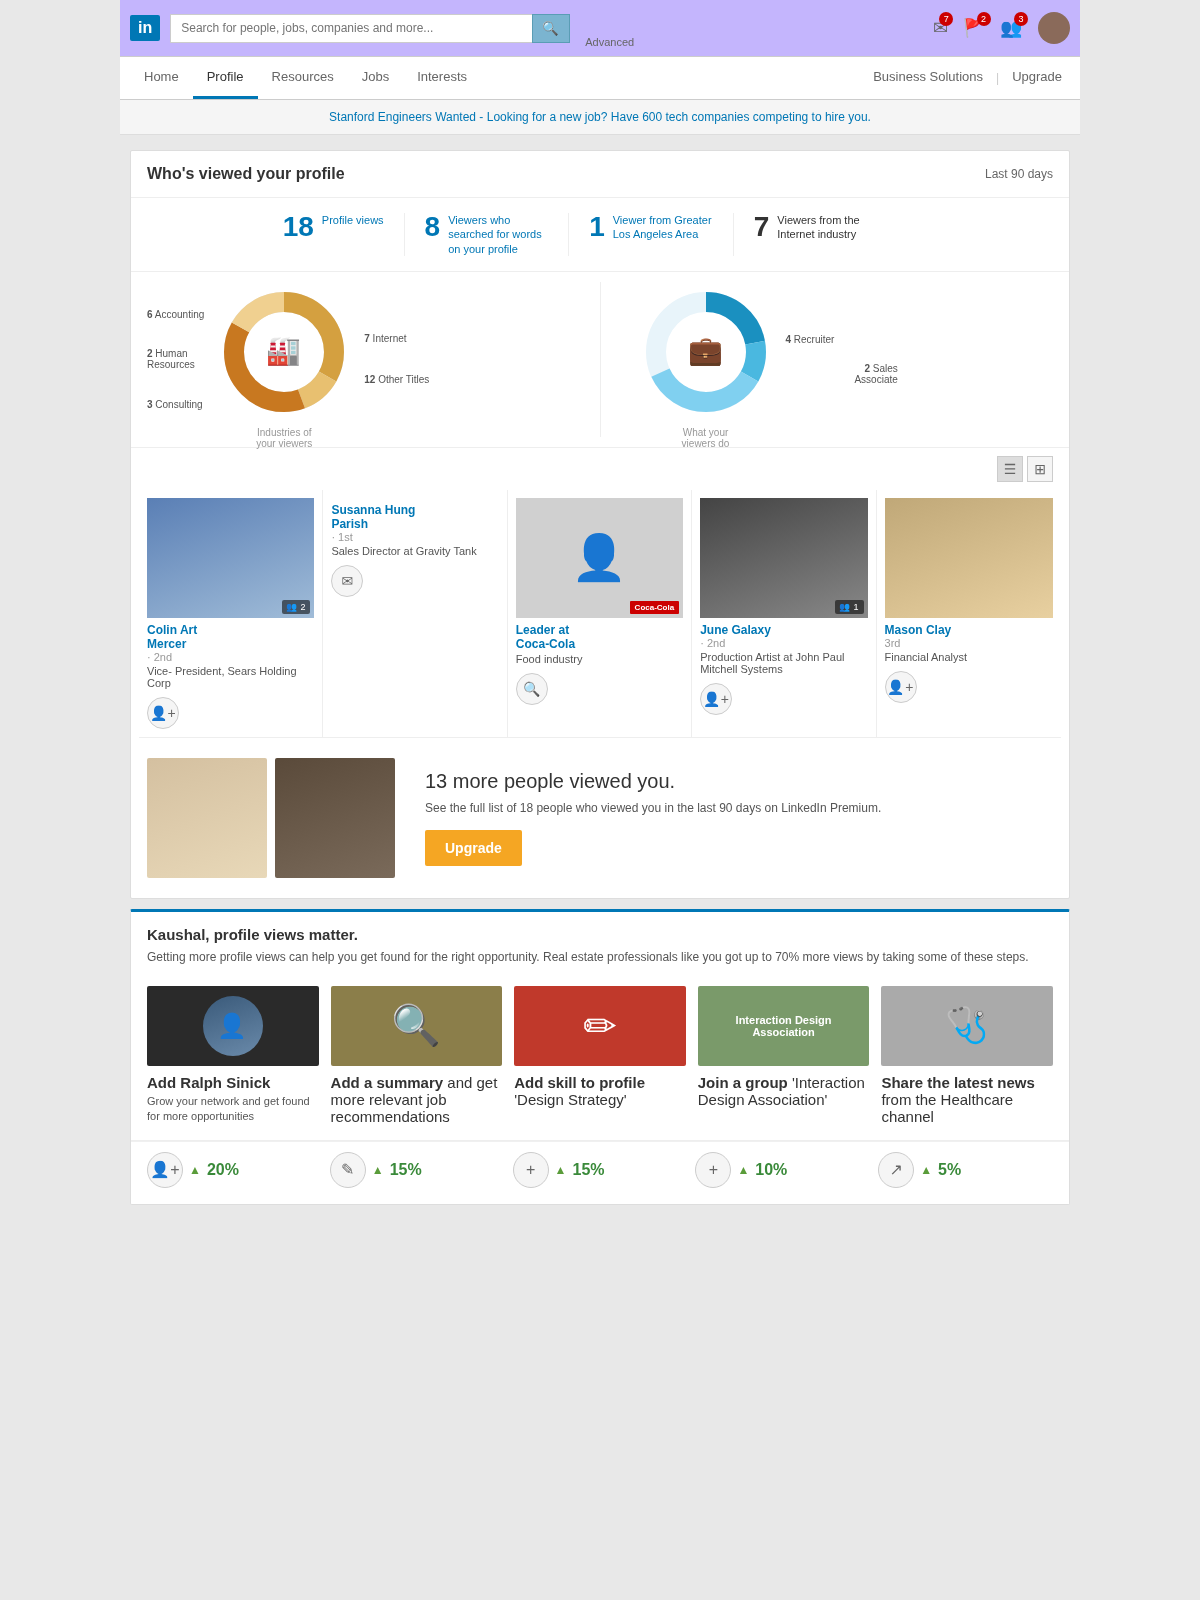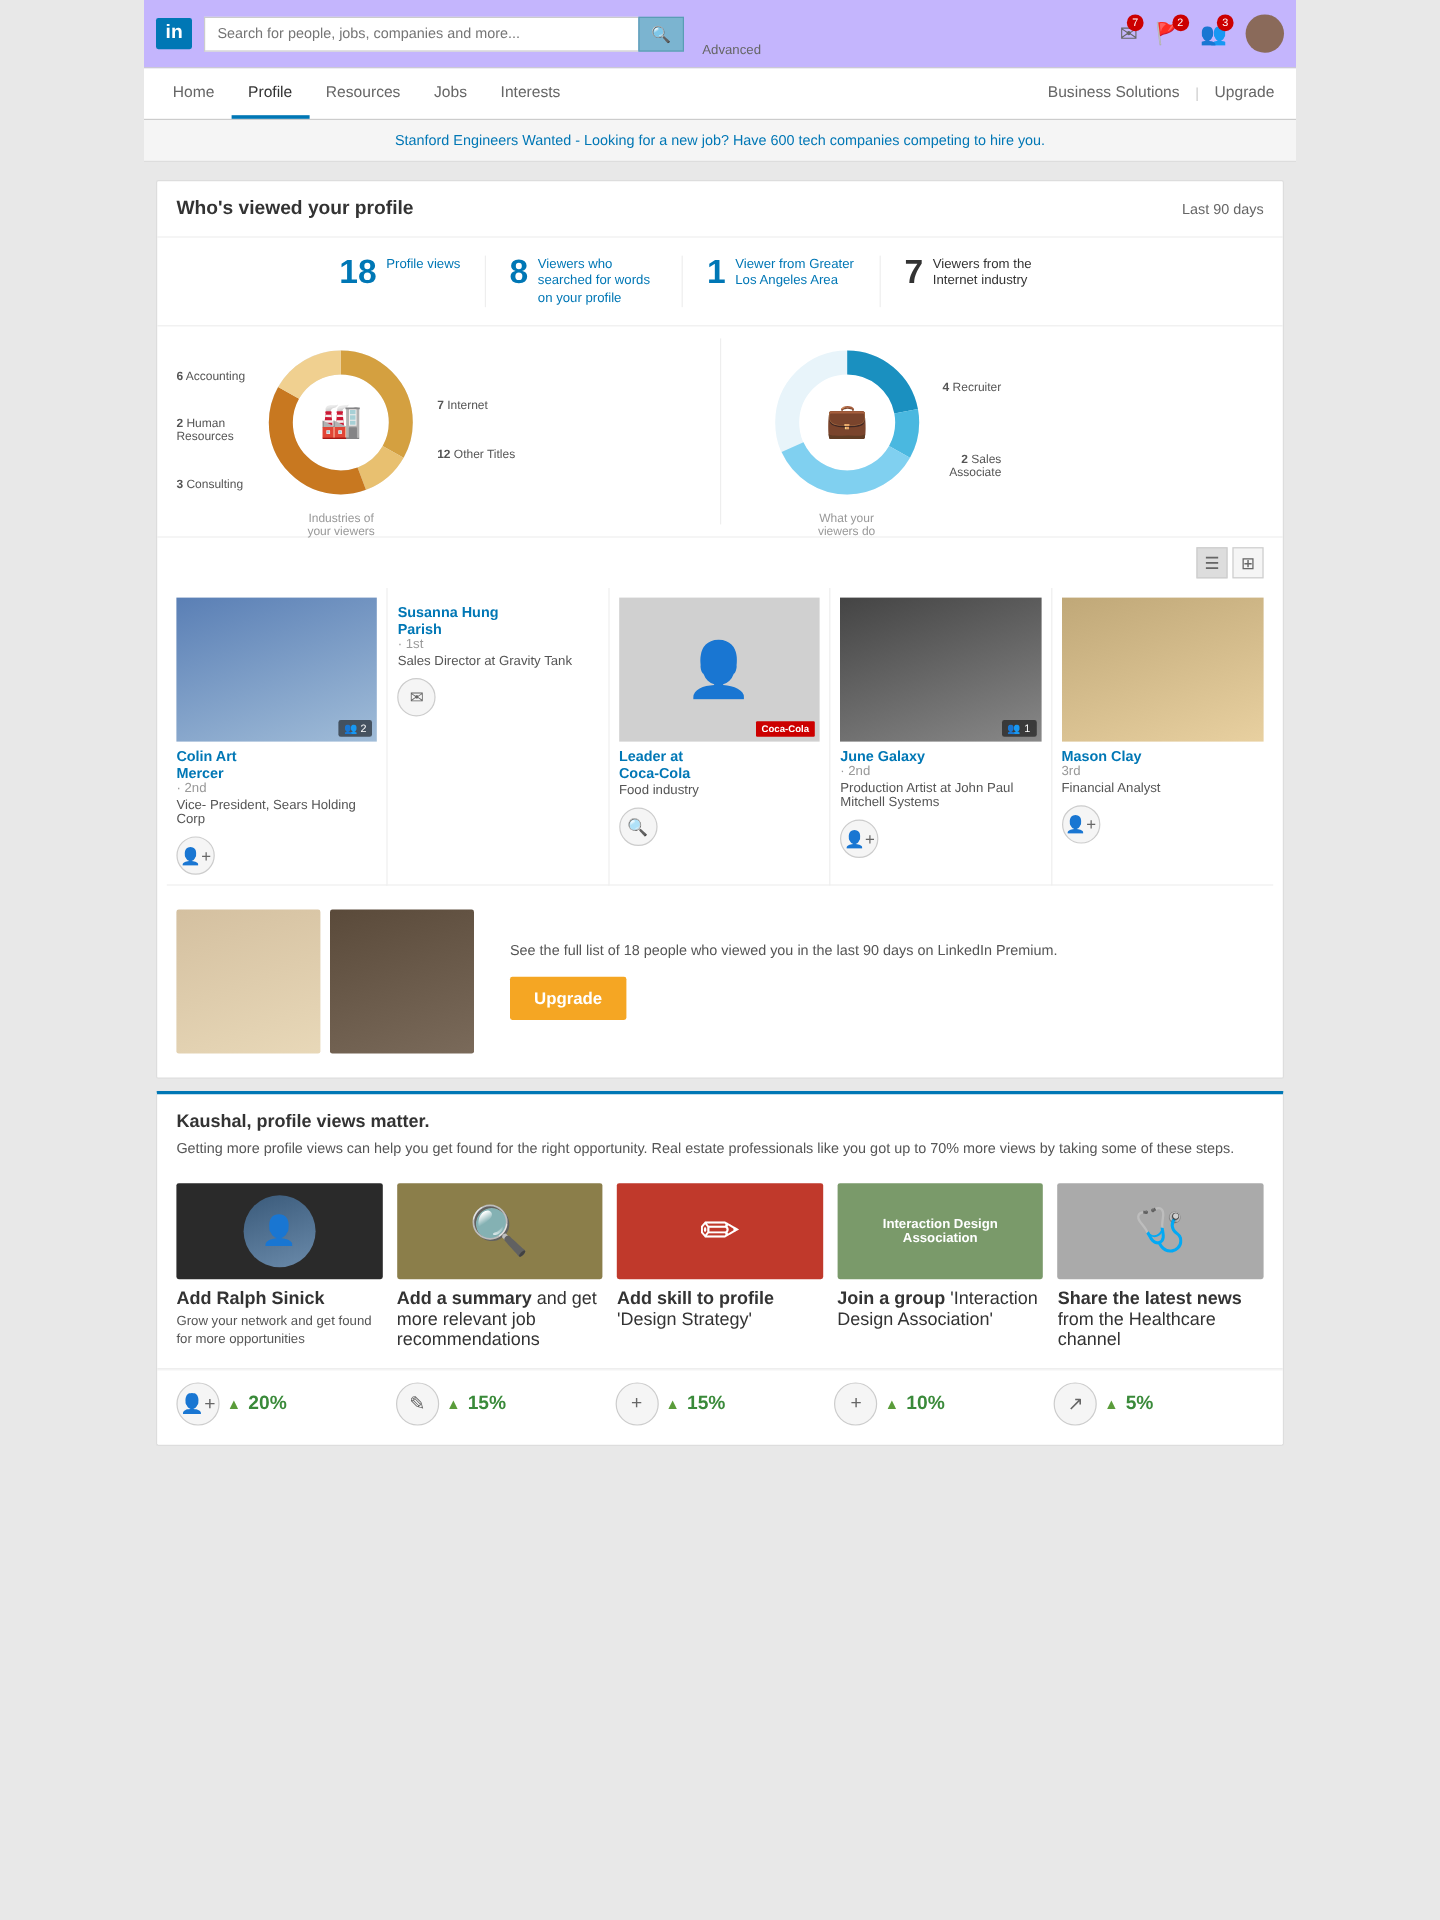"4 Recruiter" div { flex-direction: column -> row }
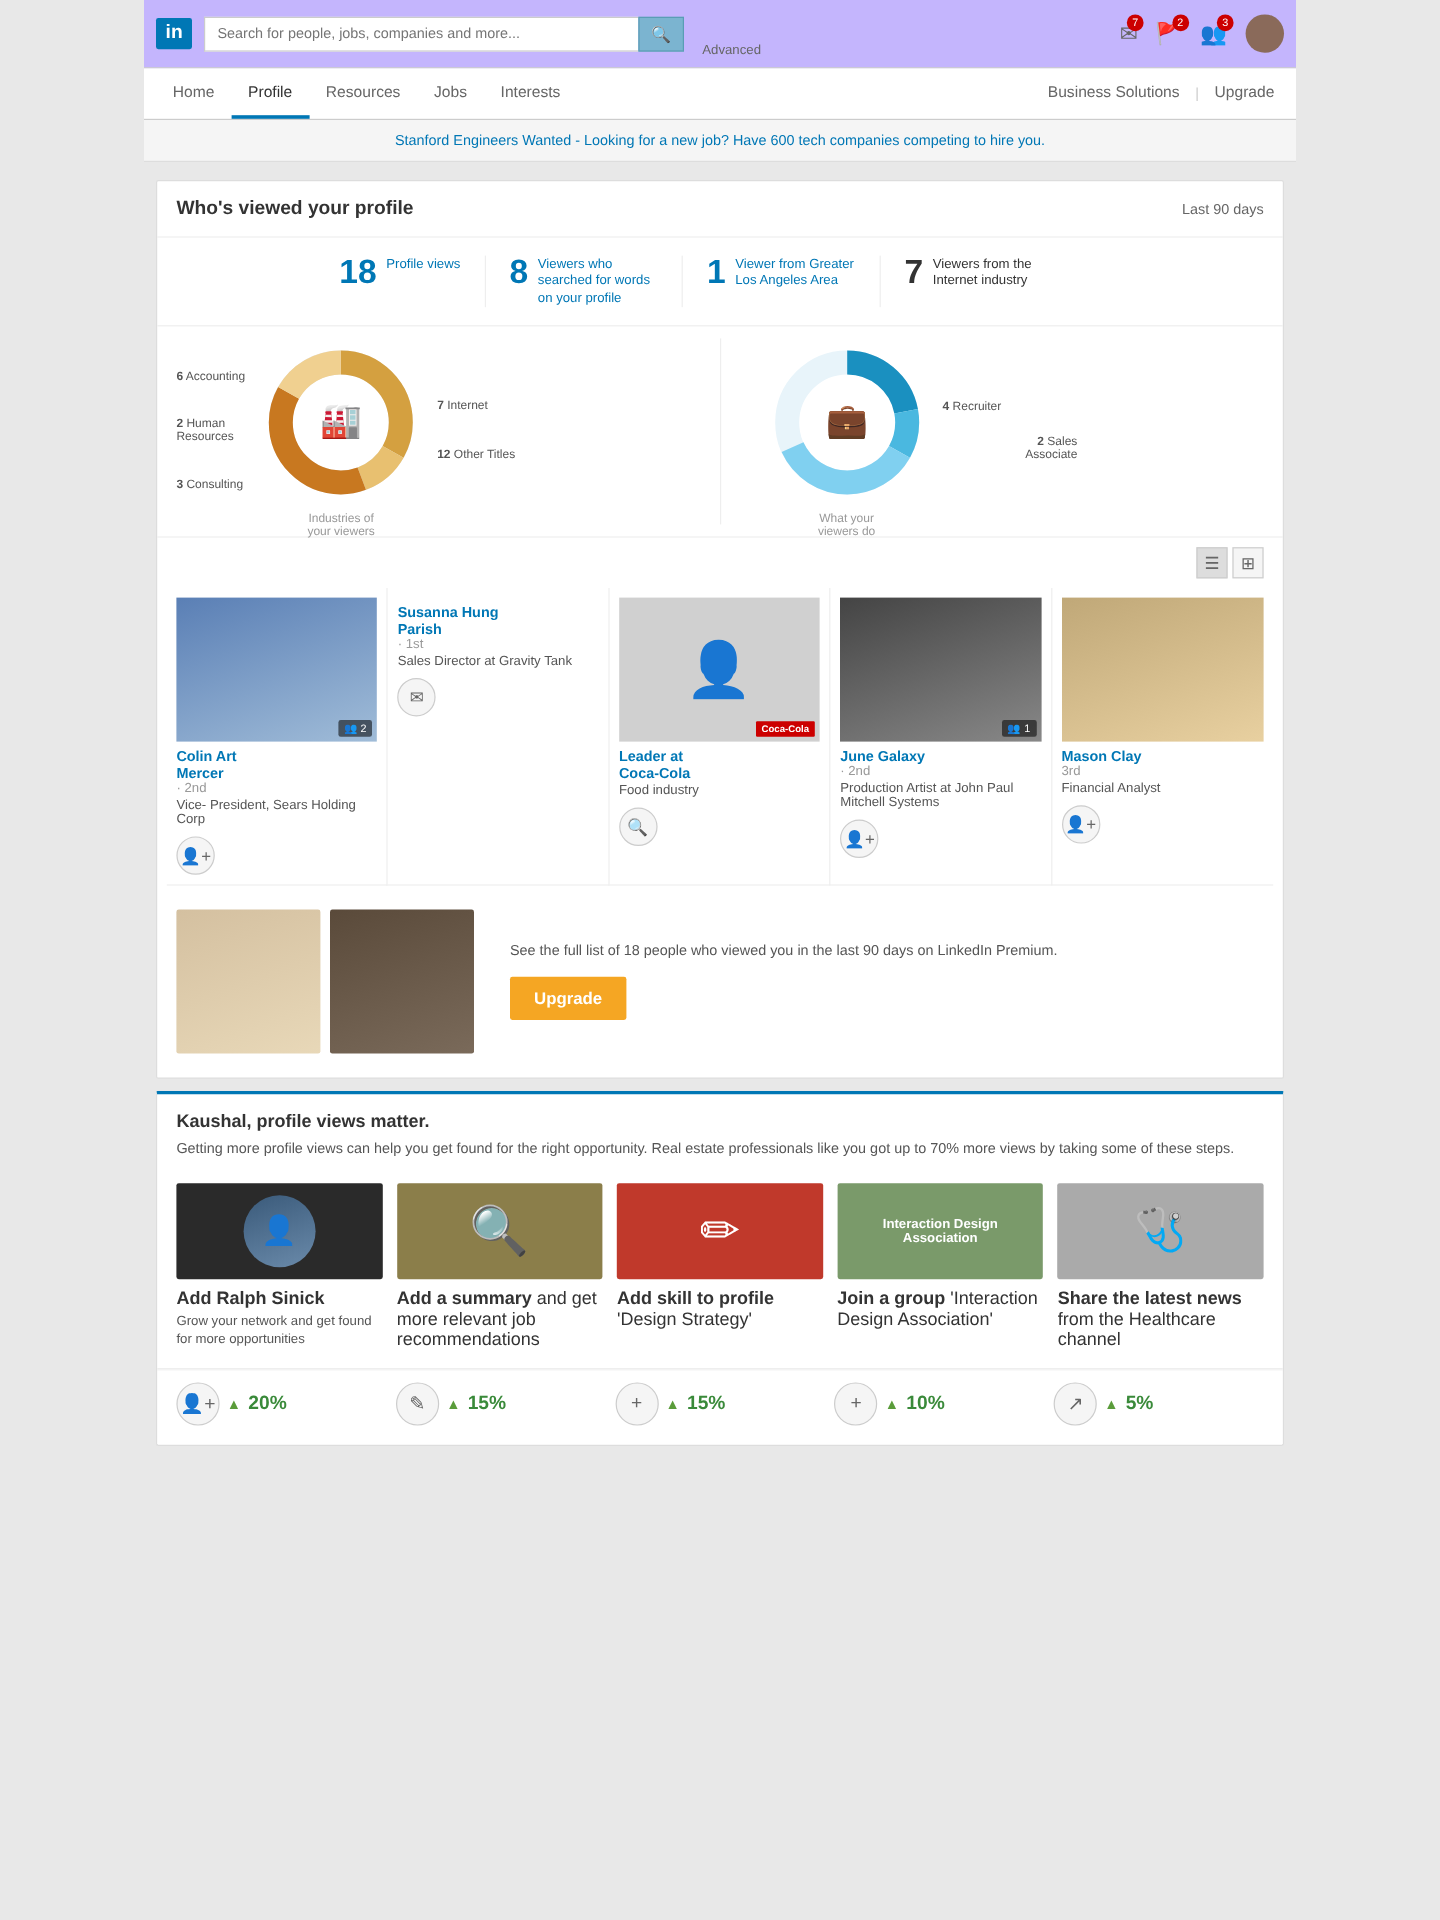"13 more people viewed you." div.upgrade-title { html: none -> <div>13 more people viewed you.</div> }
